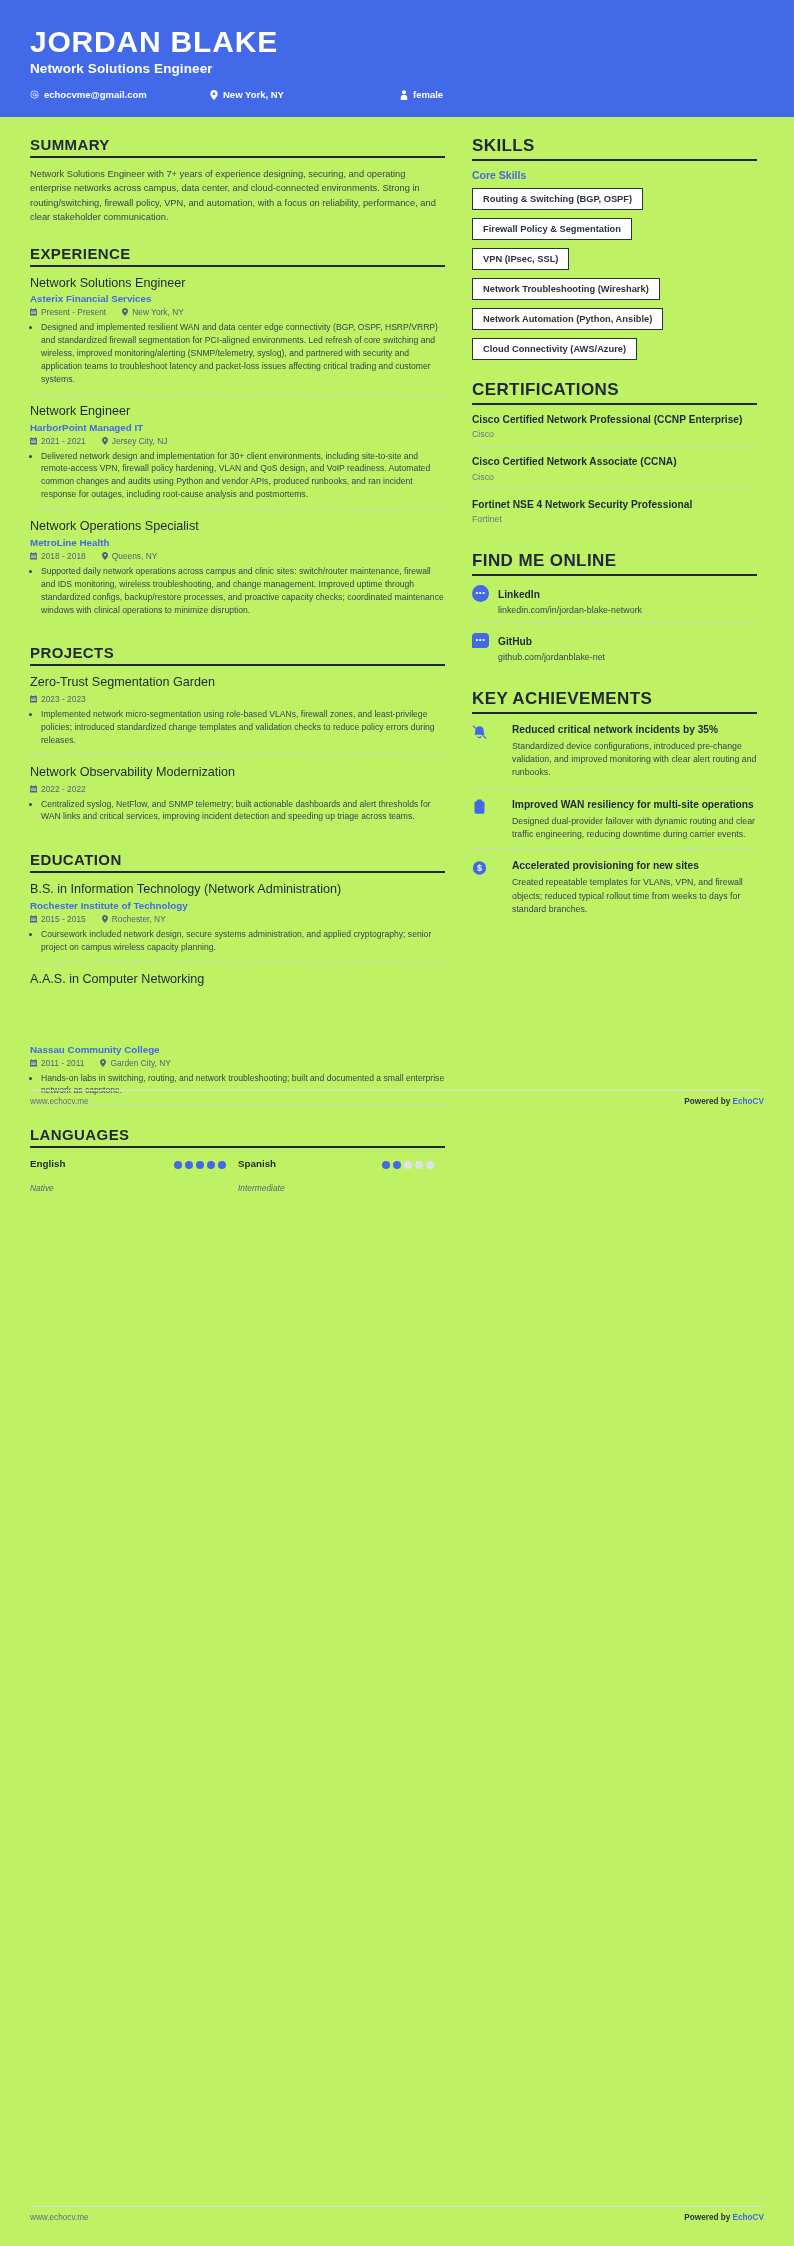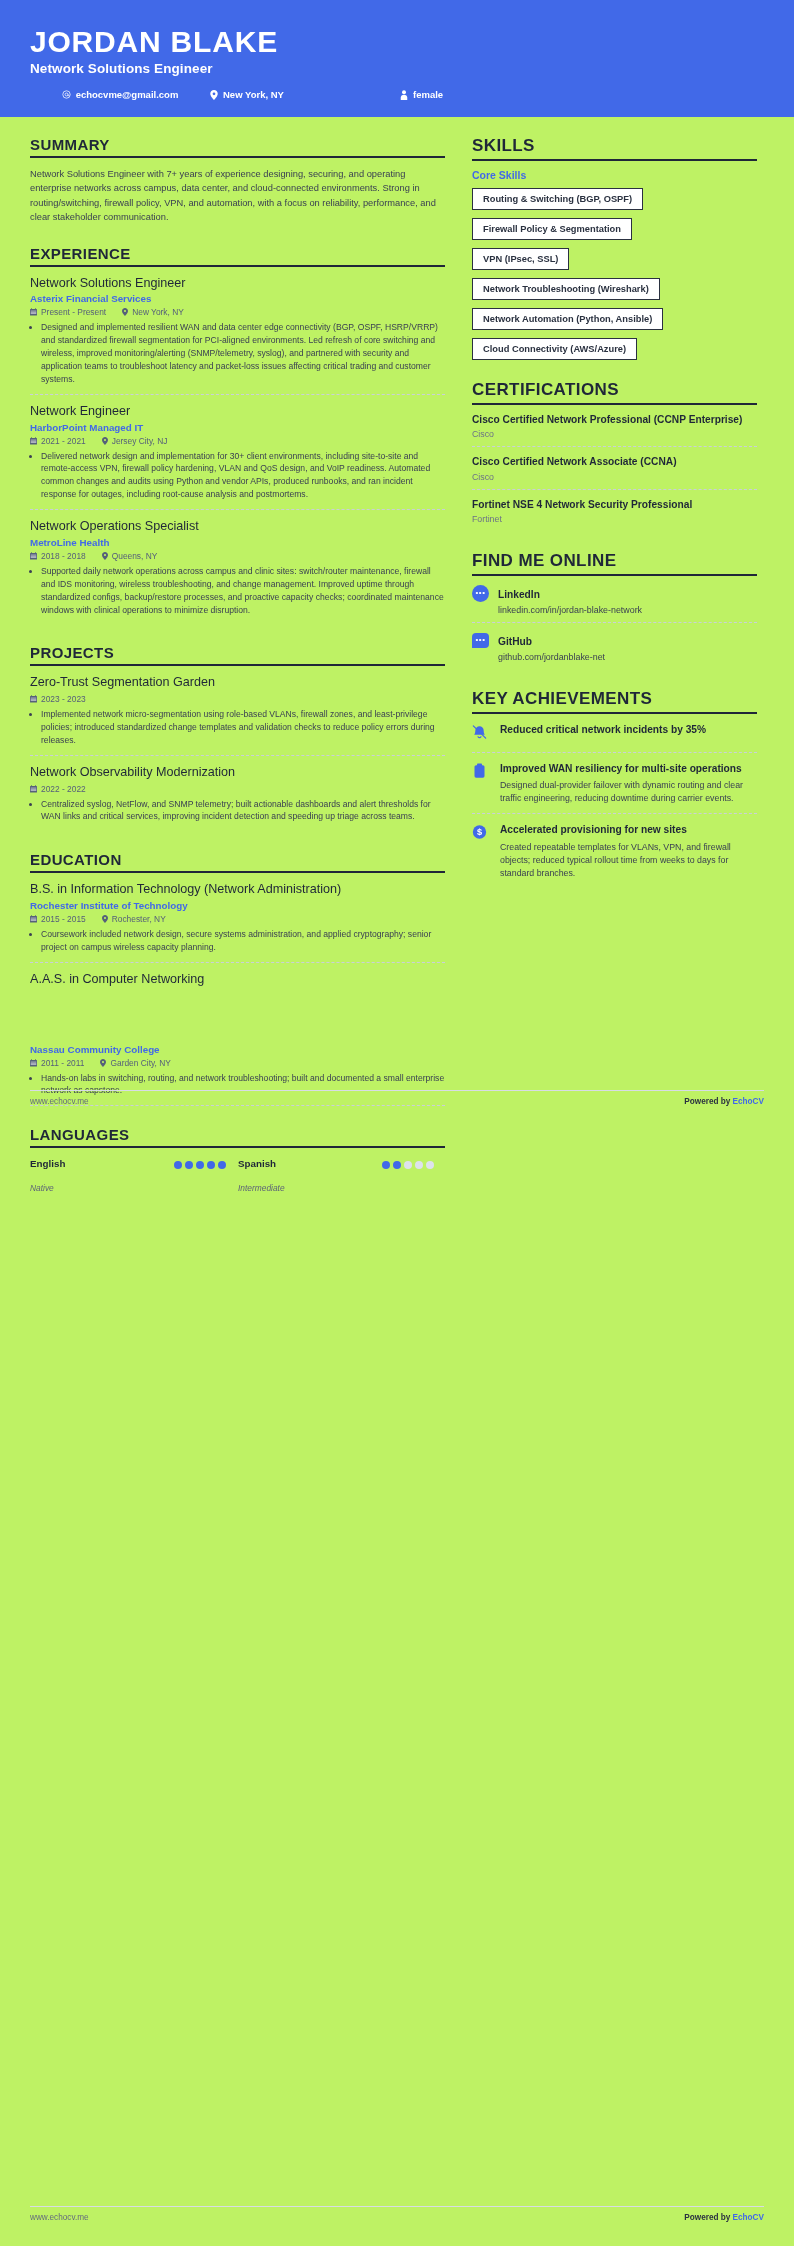"echocvme@gmail.com" .contact-item:nth-child(1) { justify-content: center -> none }
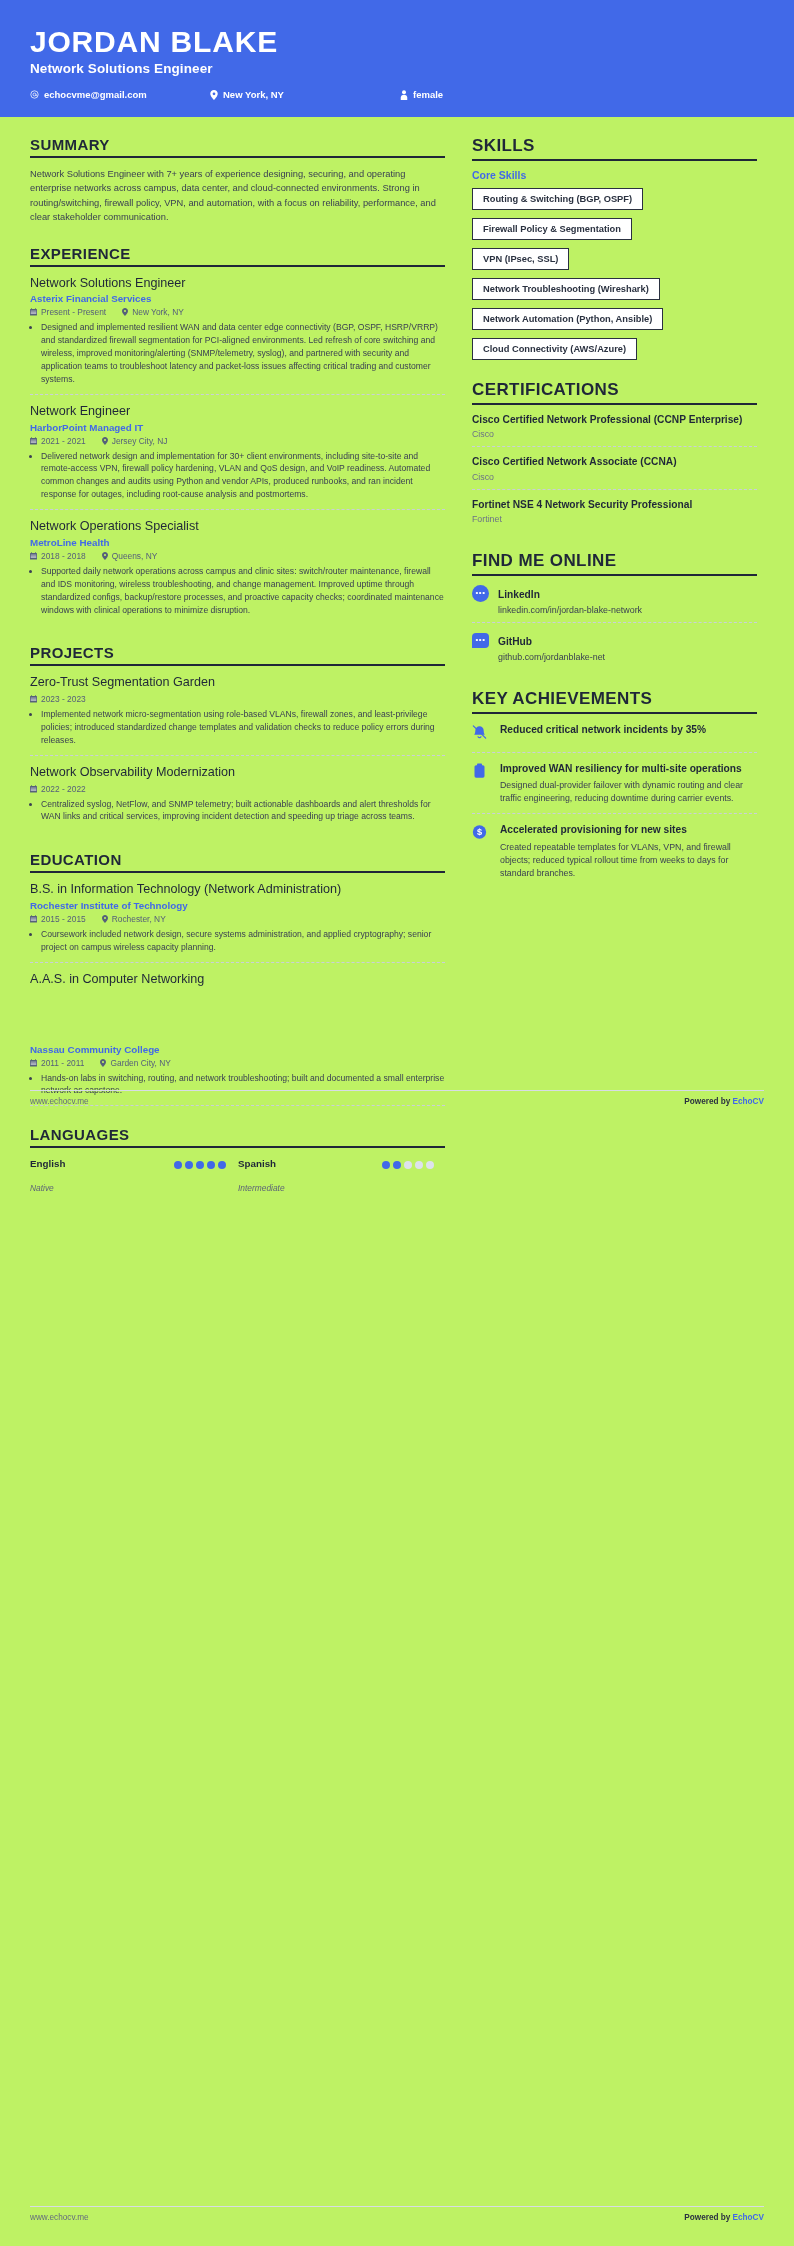"Reduced critical network incidents by" .ach { gap: 9px -> 21px }
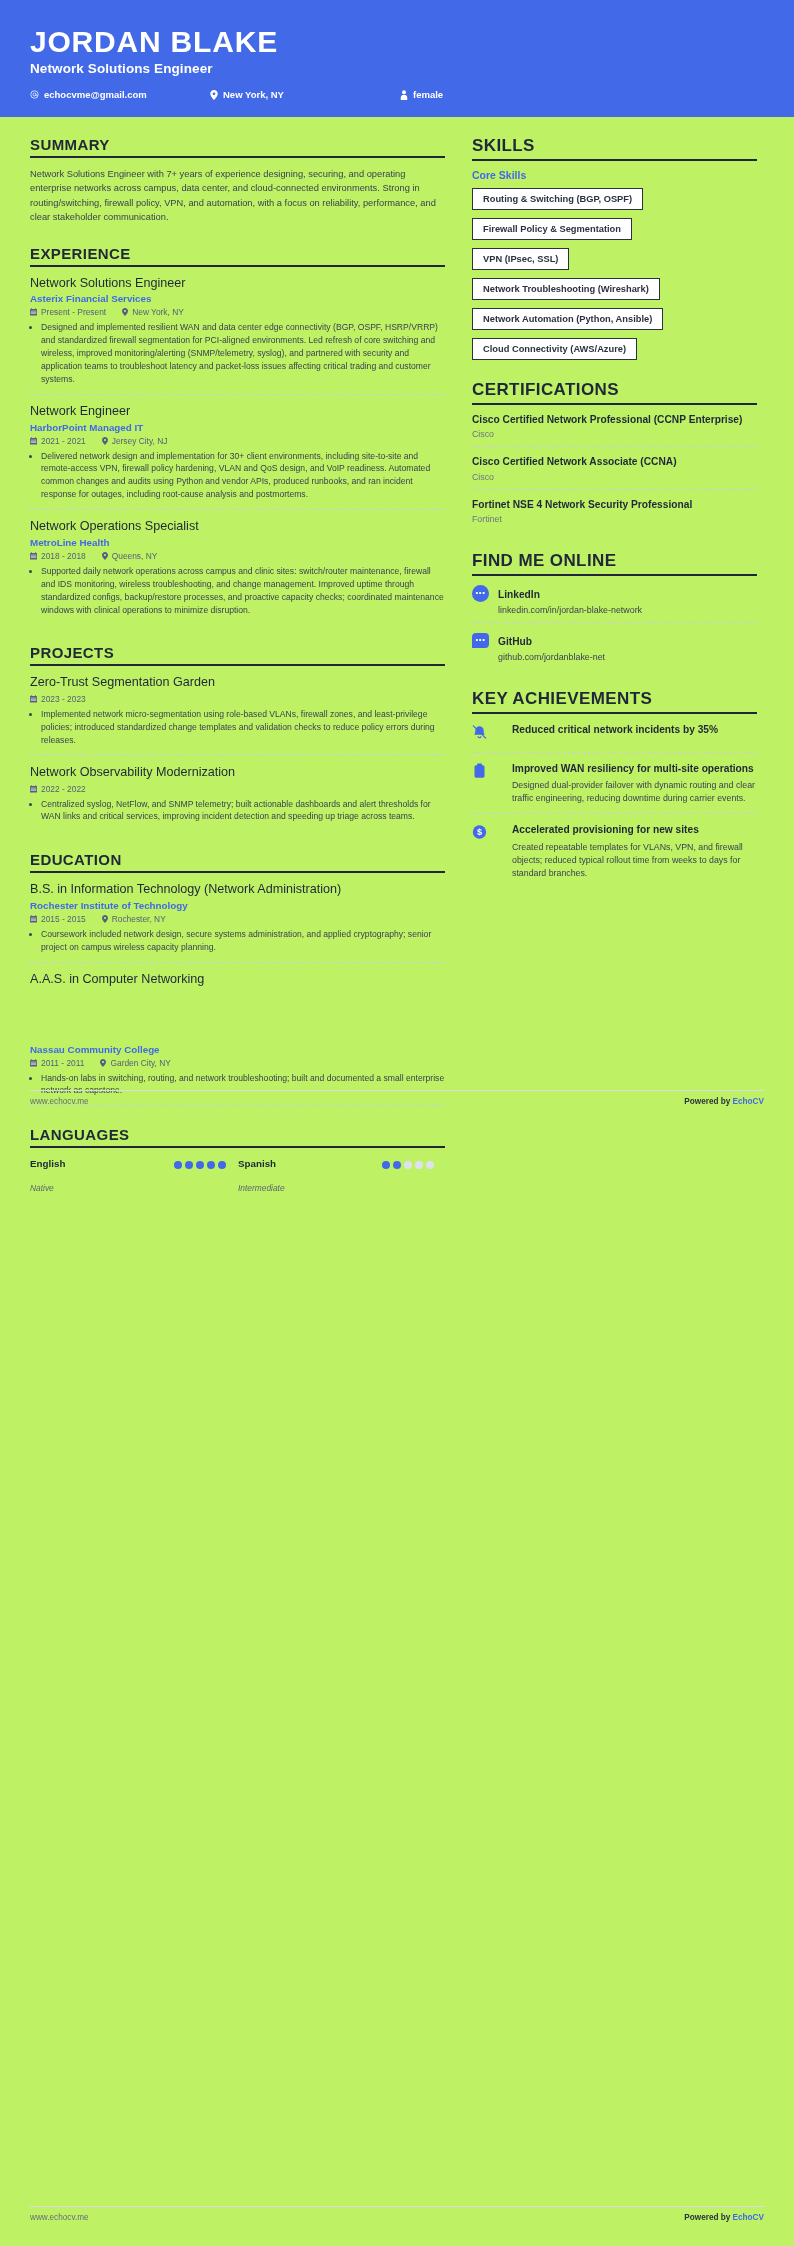"Standardized device configurations," div.ach-desc { html: none -> <div>Standardized device configurations, introduced pre-change validation, and improved monitoring with clear alert routing and runbooks.</div> }
